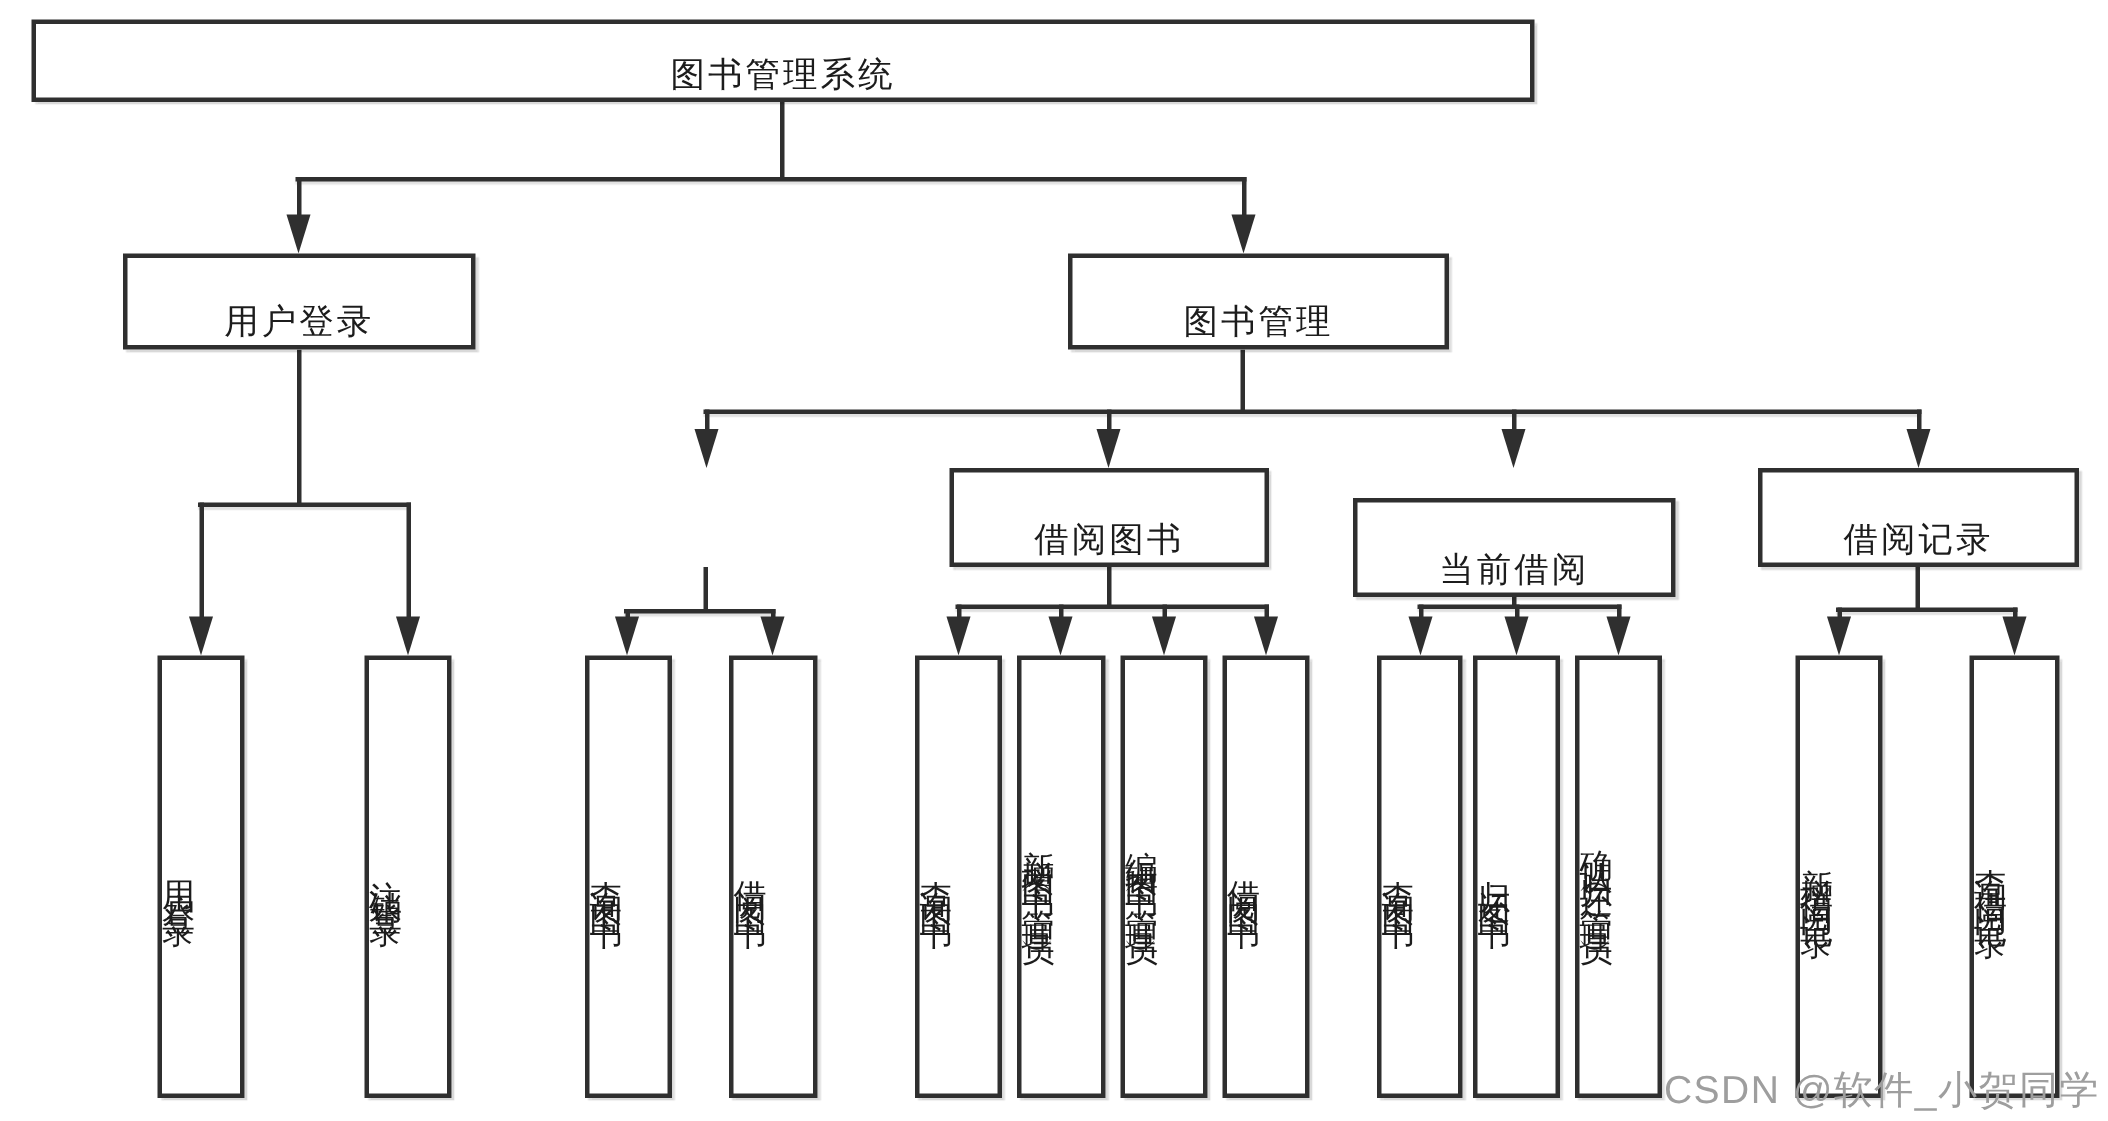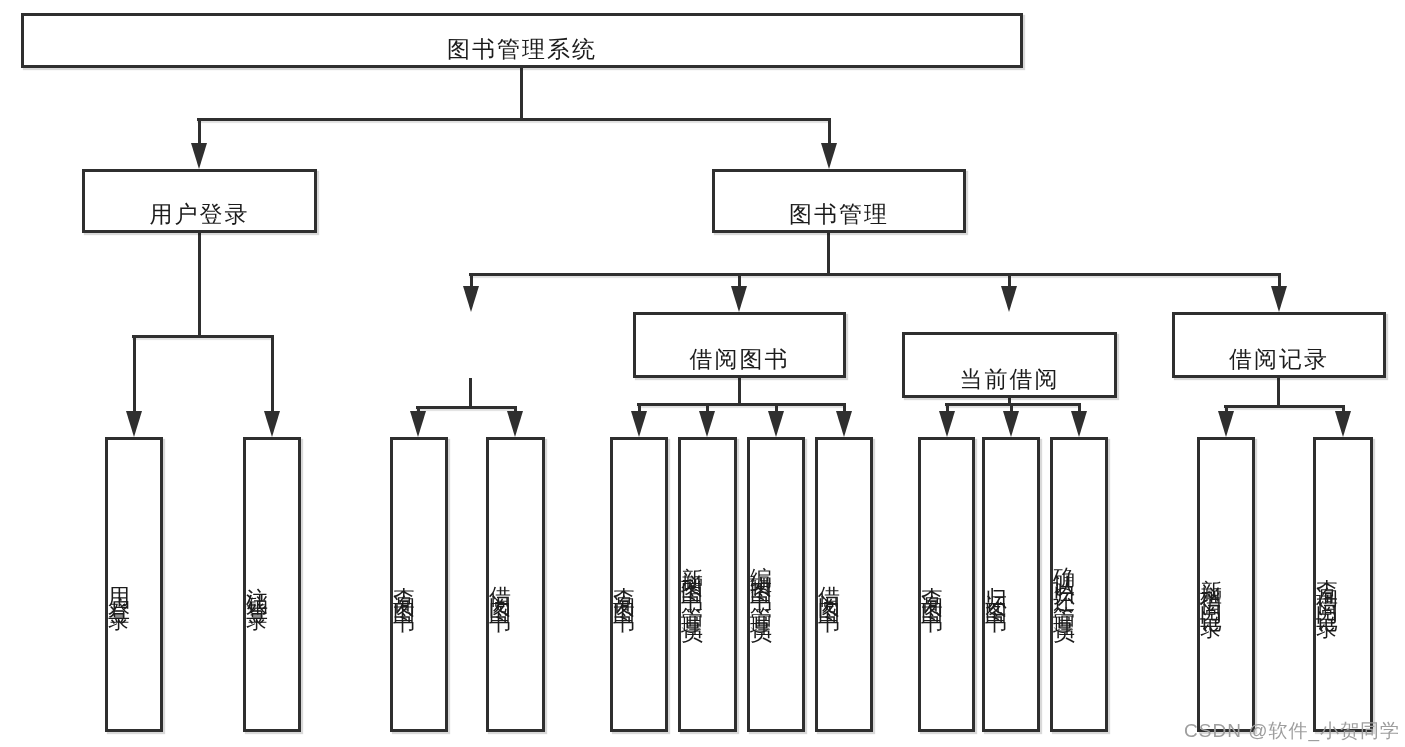"CSDN @软件_小贺同学" .watermark { font-size: 19px -> 26px }
